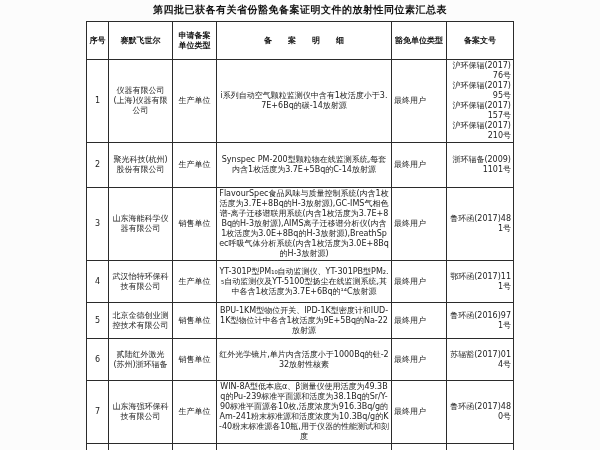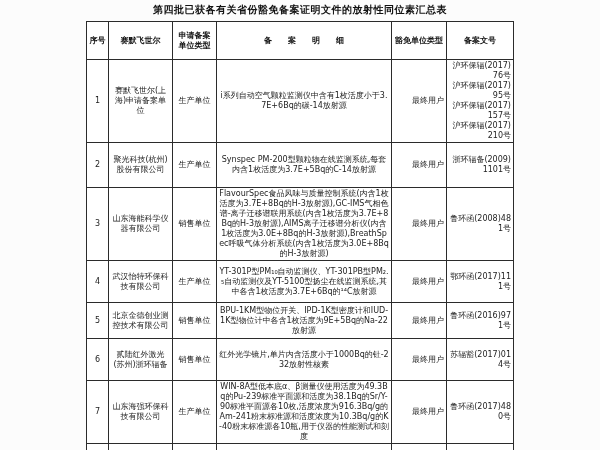"赛默飞世尔(上海)申请备案单位" td.c-applicant { text: 赛默飞世尔(上海)申请备案单位 -> 仪器有限公司(上海)仪器有限公司 }
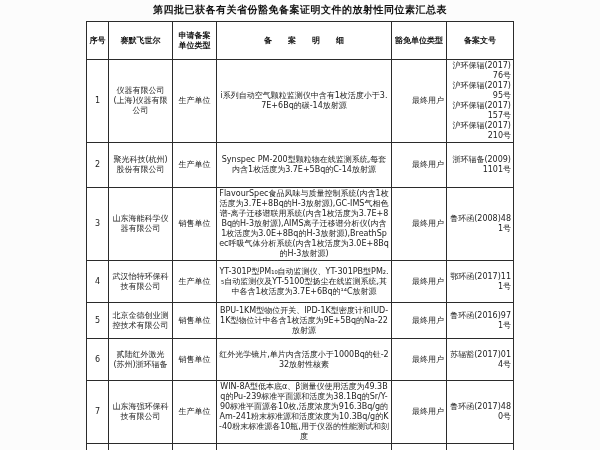"最终用户" td.c-exempt { text-align: right -> left }
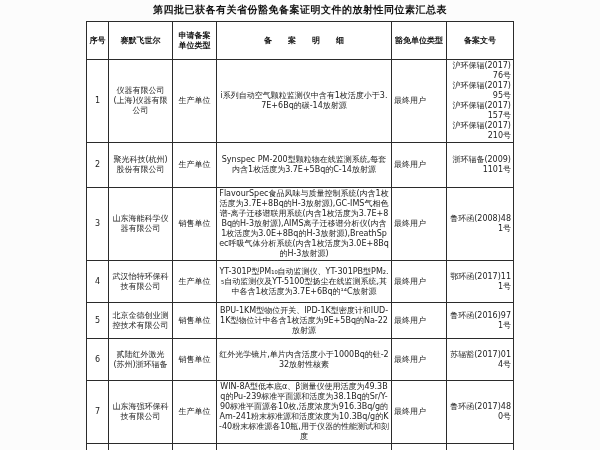"鲁环函(2008)481号" td.c-docno { text: 2008 -> 2017 }
